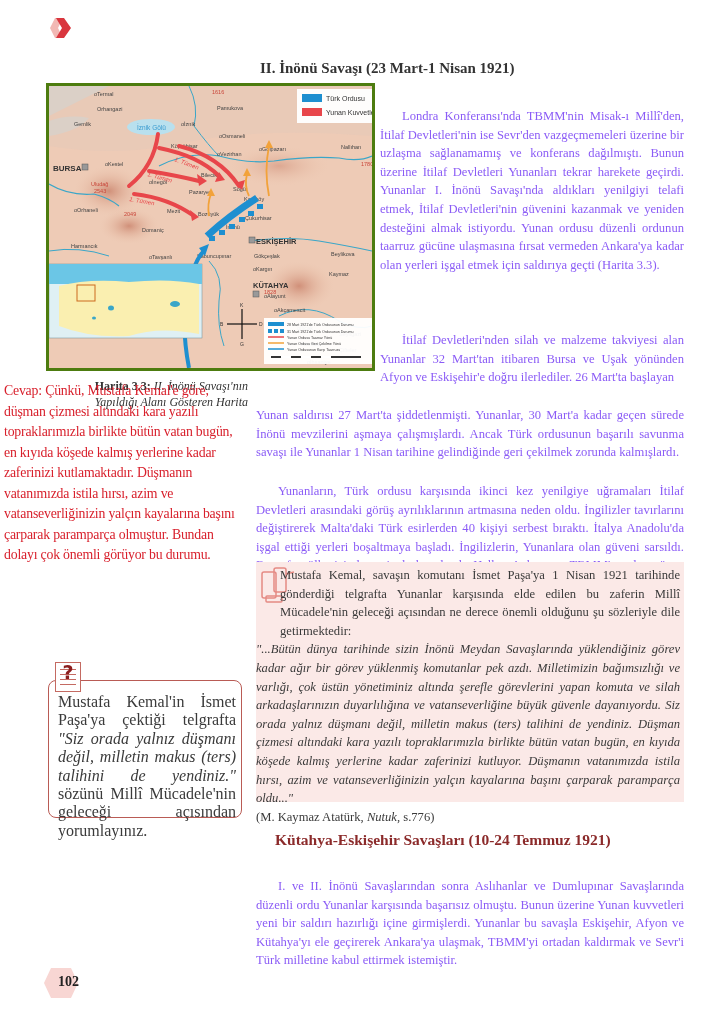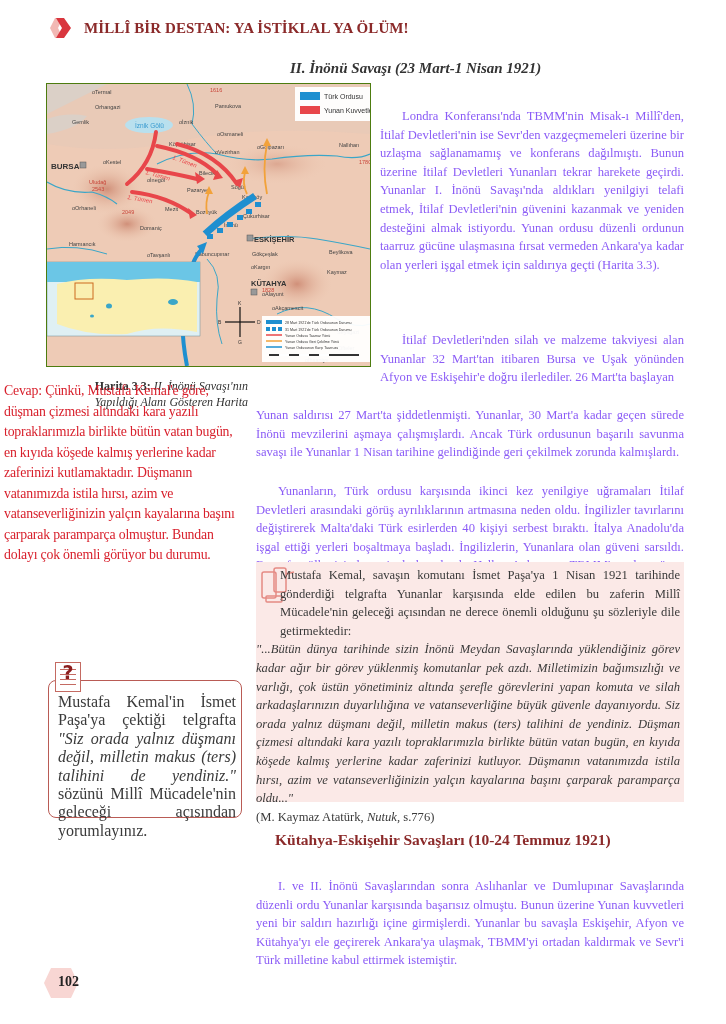"MİLLÎ BİR DESTAN: YA İSTİKLAL" span.unit-title { html: <span>MİLLÎ BİR DESTAN: YA İSTİKLAL YA ÖLÜM!</span> -> none }
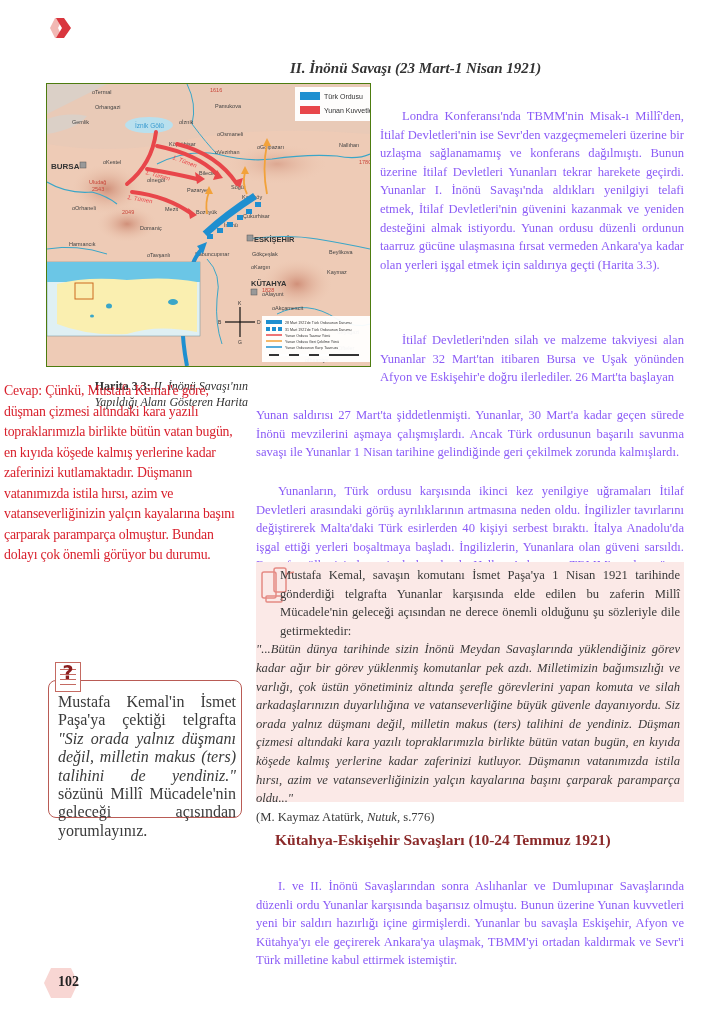"II. İnönü Savaşı (23 Mart-1" div.sec-title { font-style: italic -> none; left: 290px -> 260px }
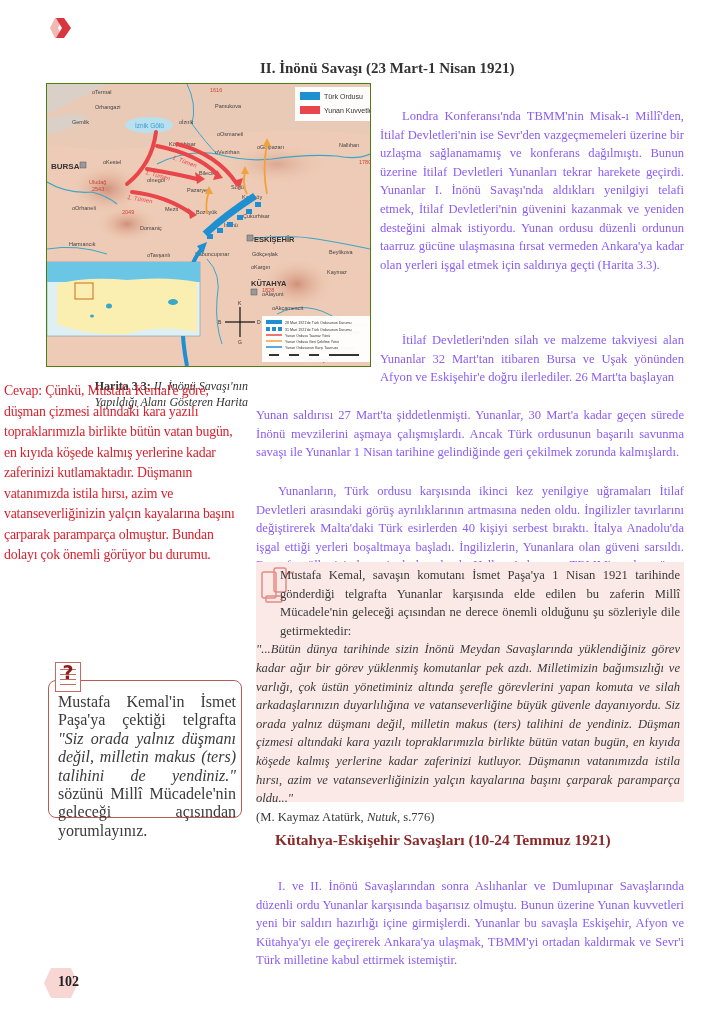"BURSA" .map { border: 1px solid #4d7c0f -> 3px solid #4d7c0f }
